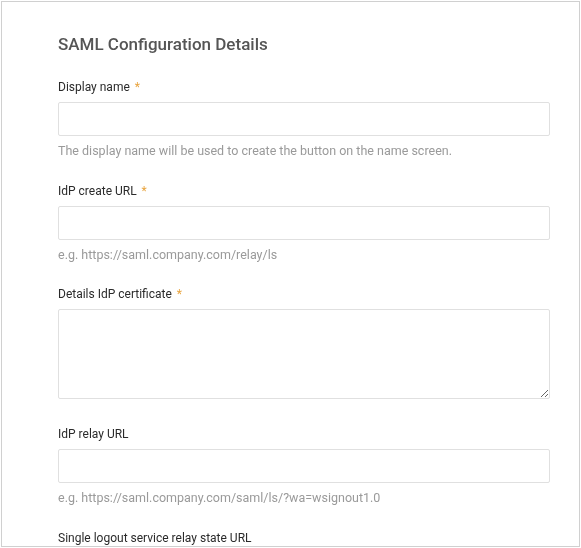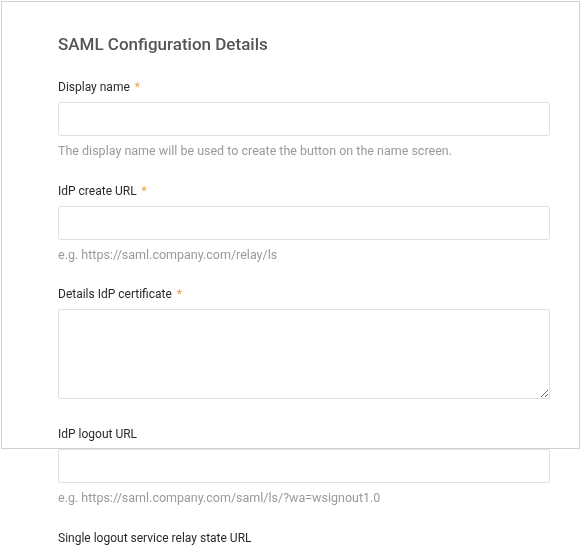"SAML Configuration Details" .container { height: 448px -> 546px }
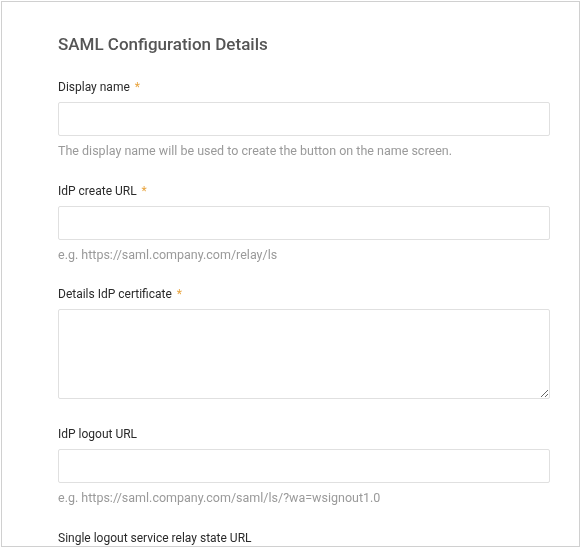"IdP logout URL" span { text: logout -> relay }
